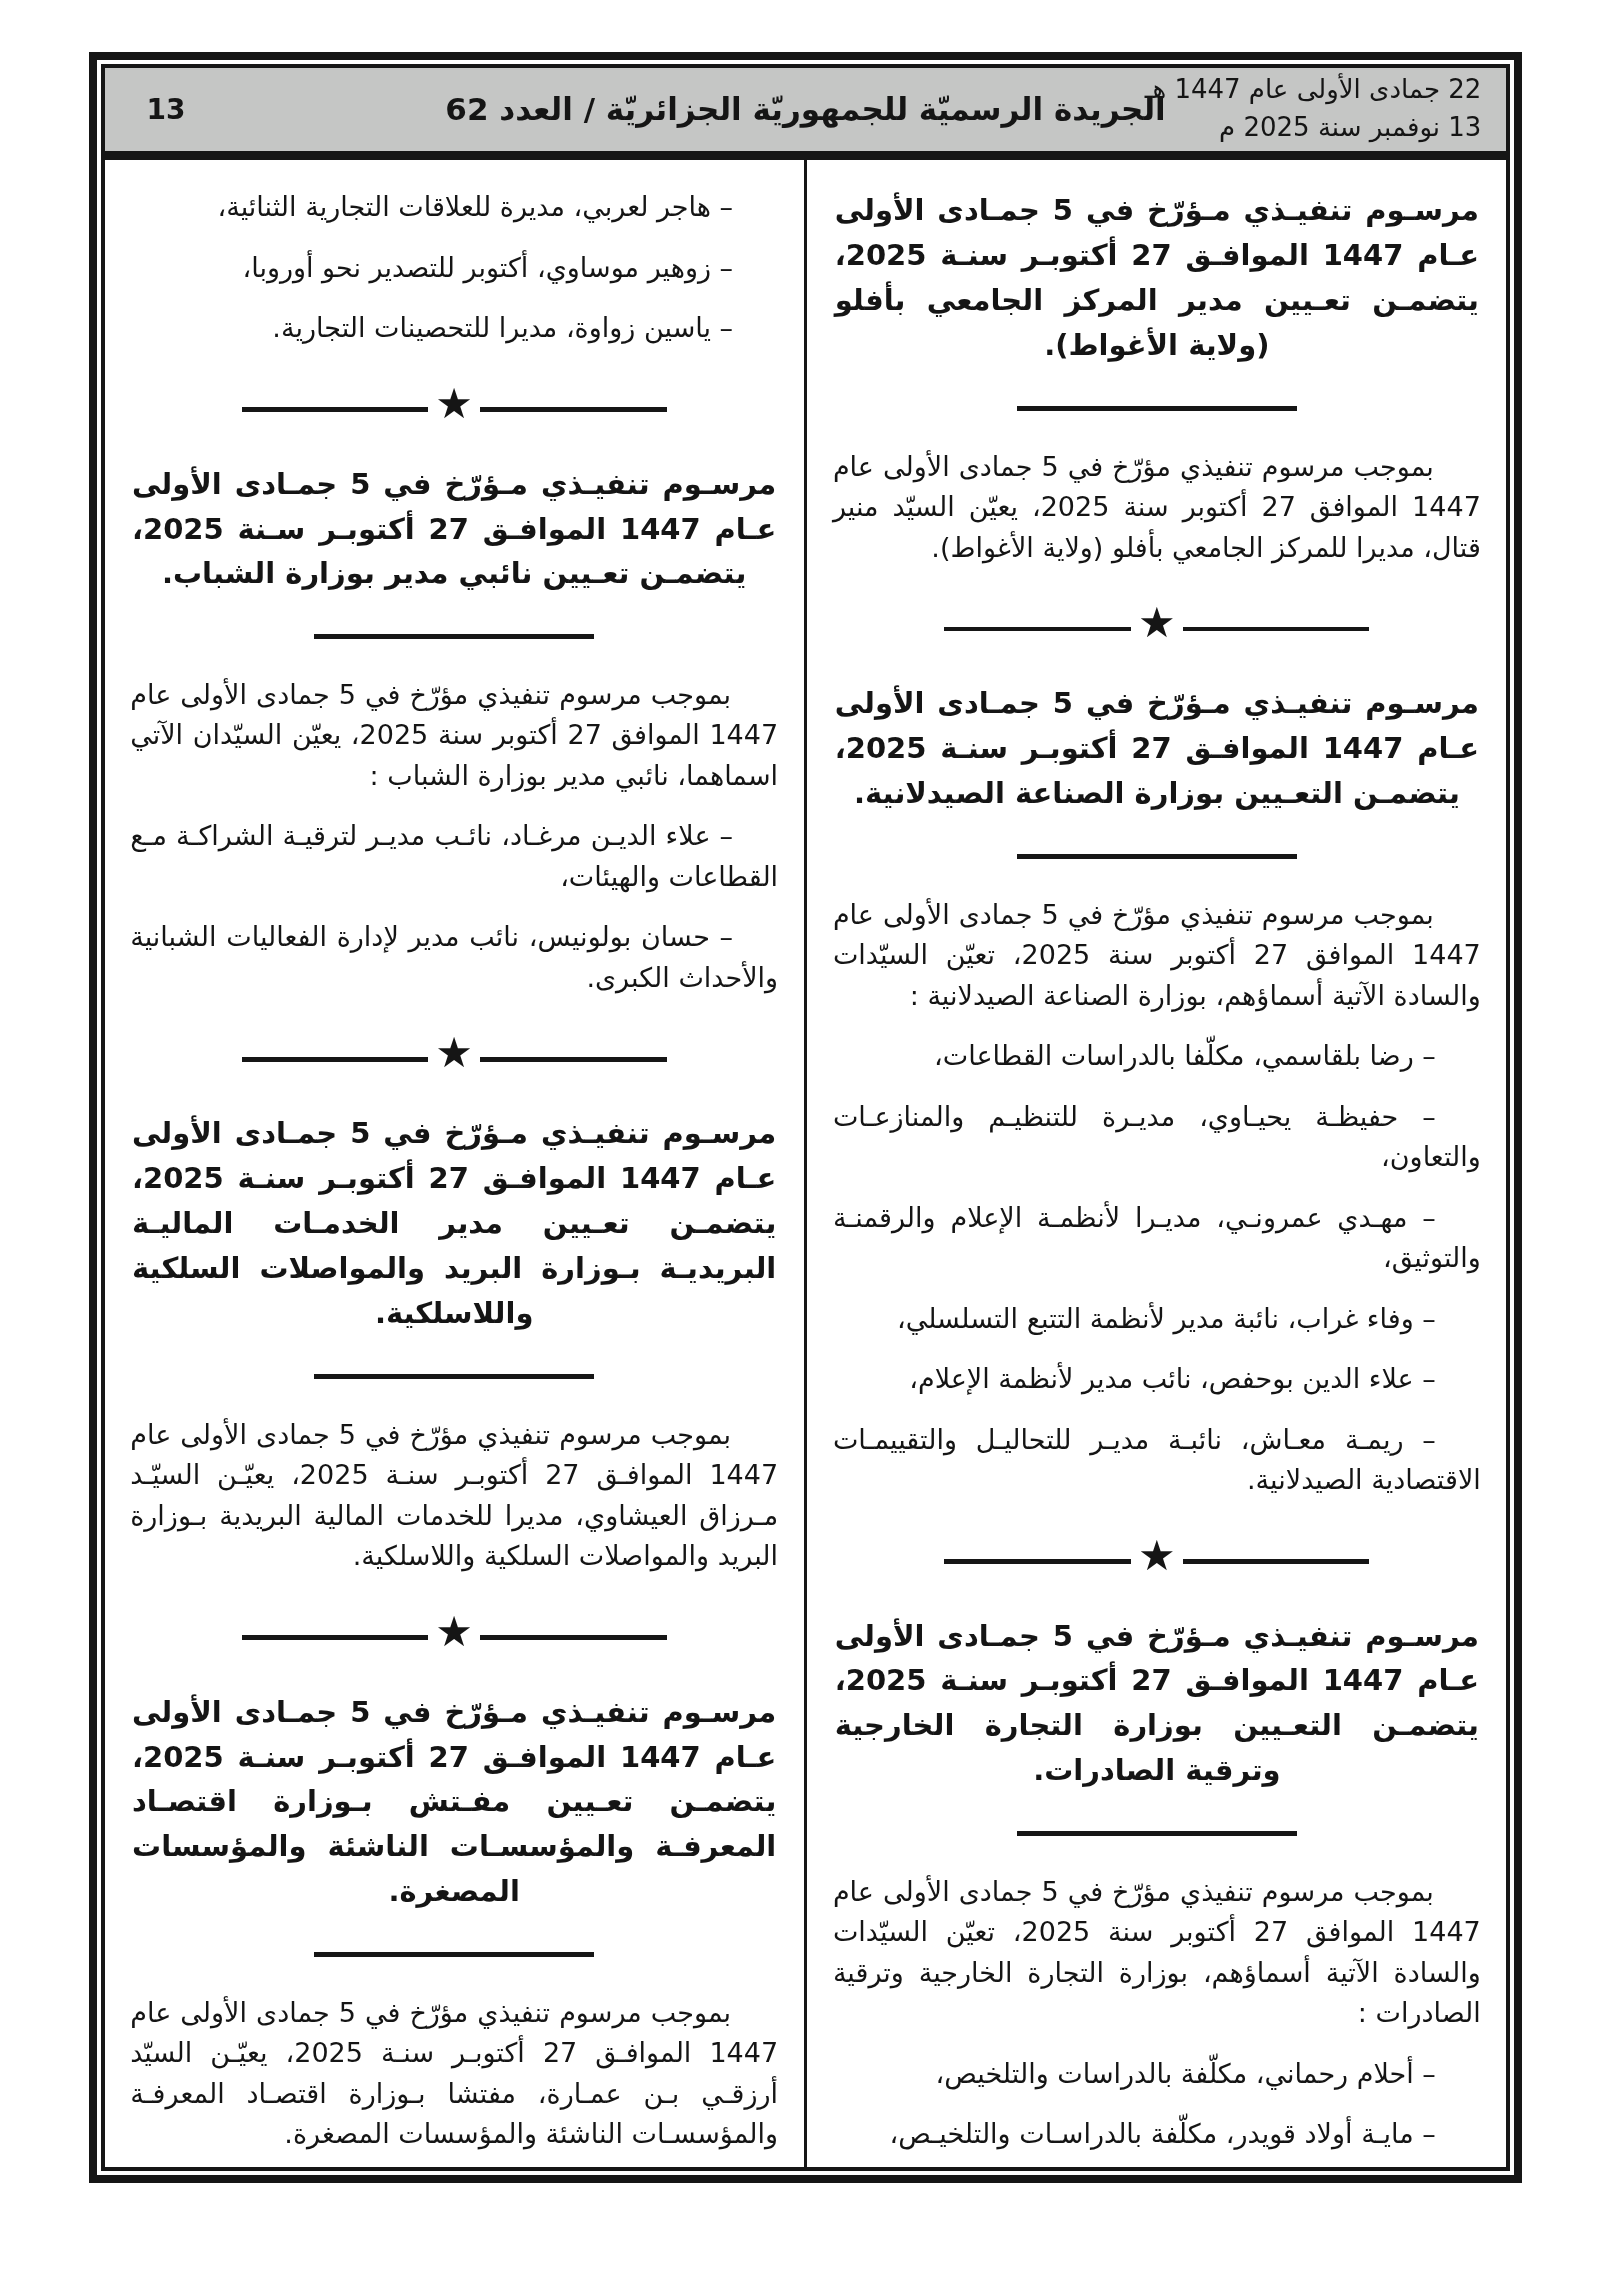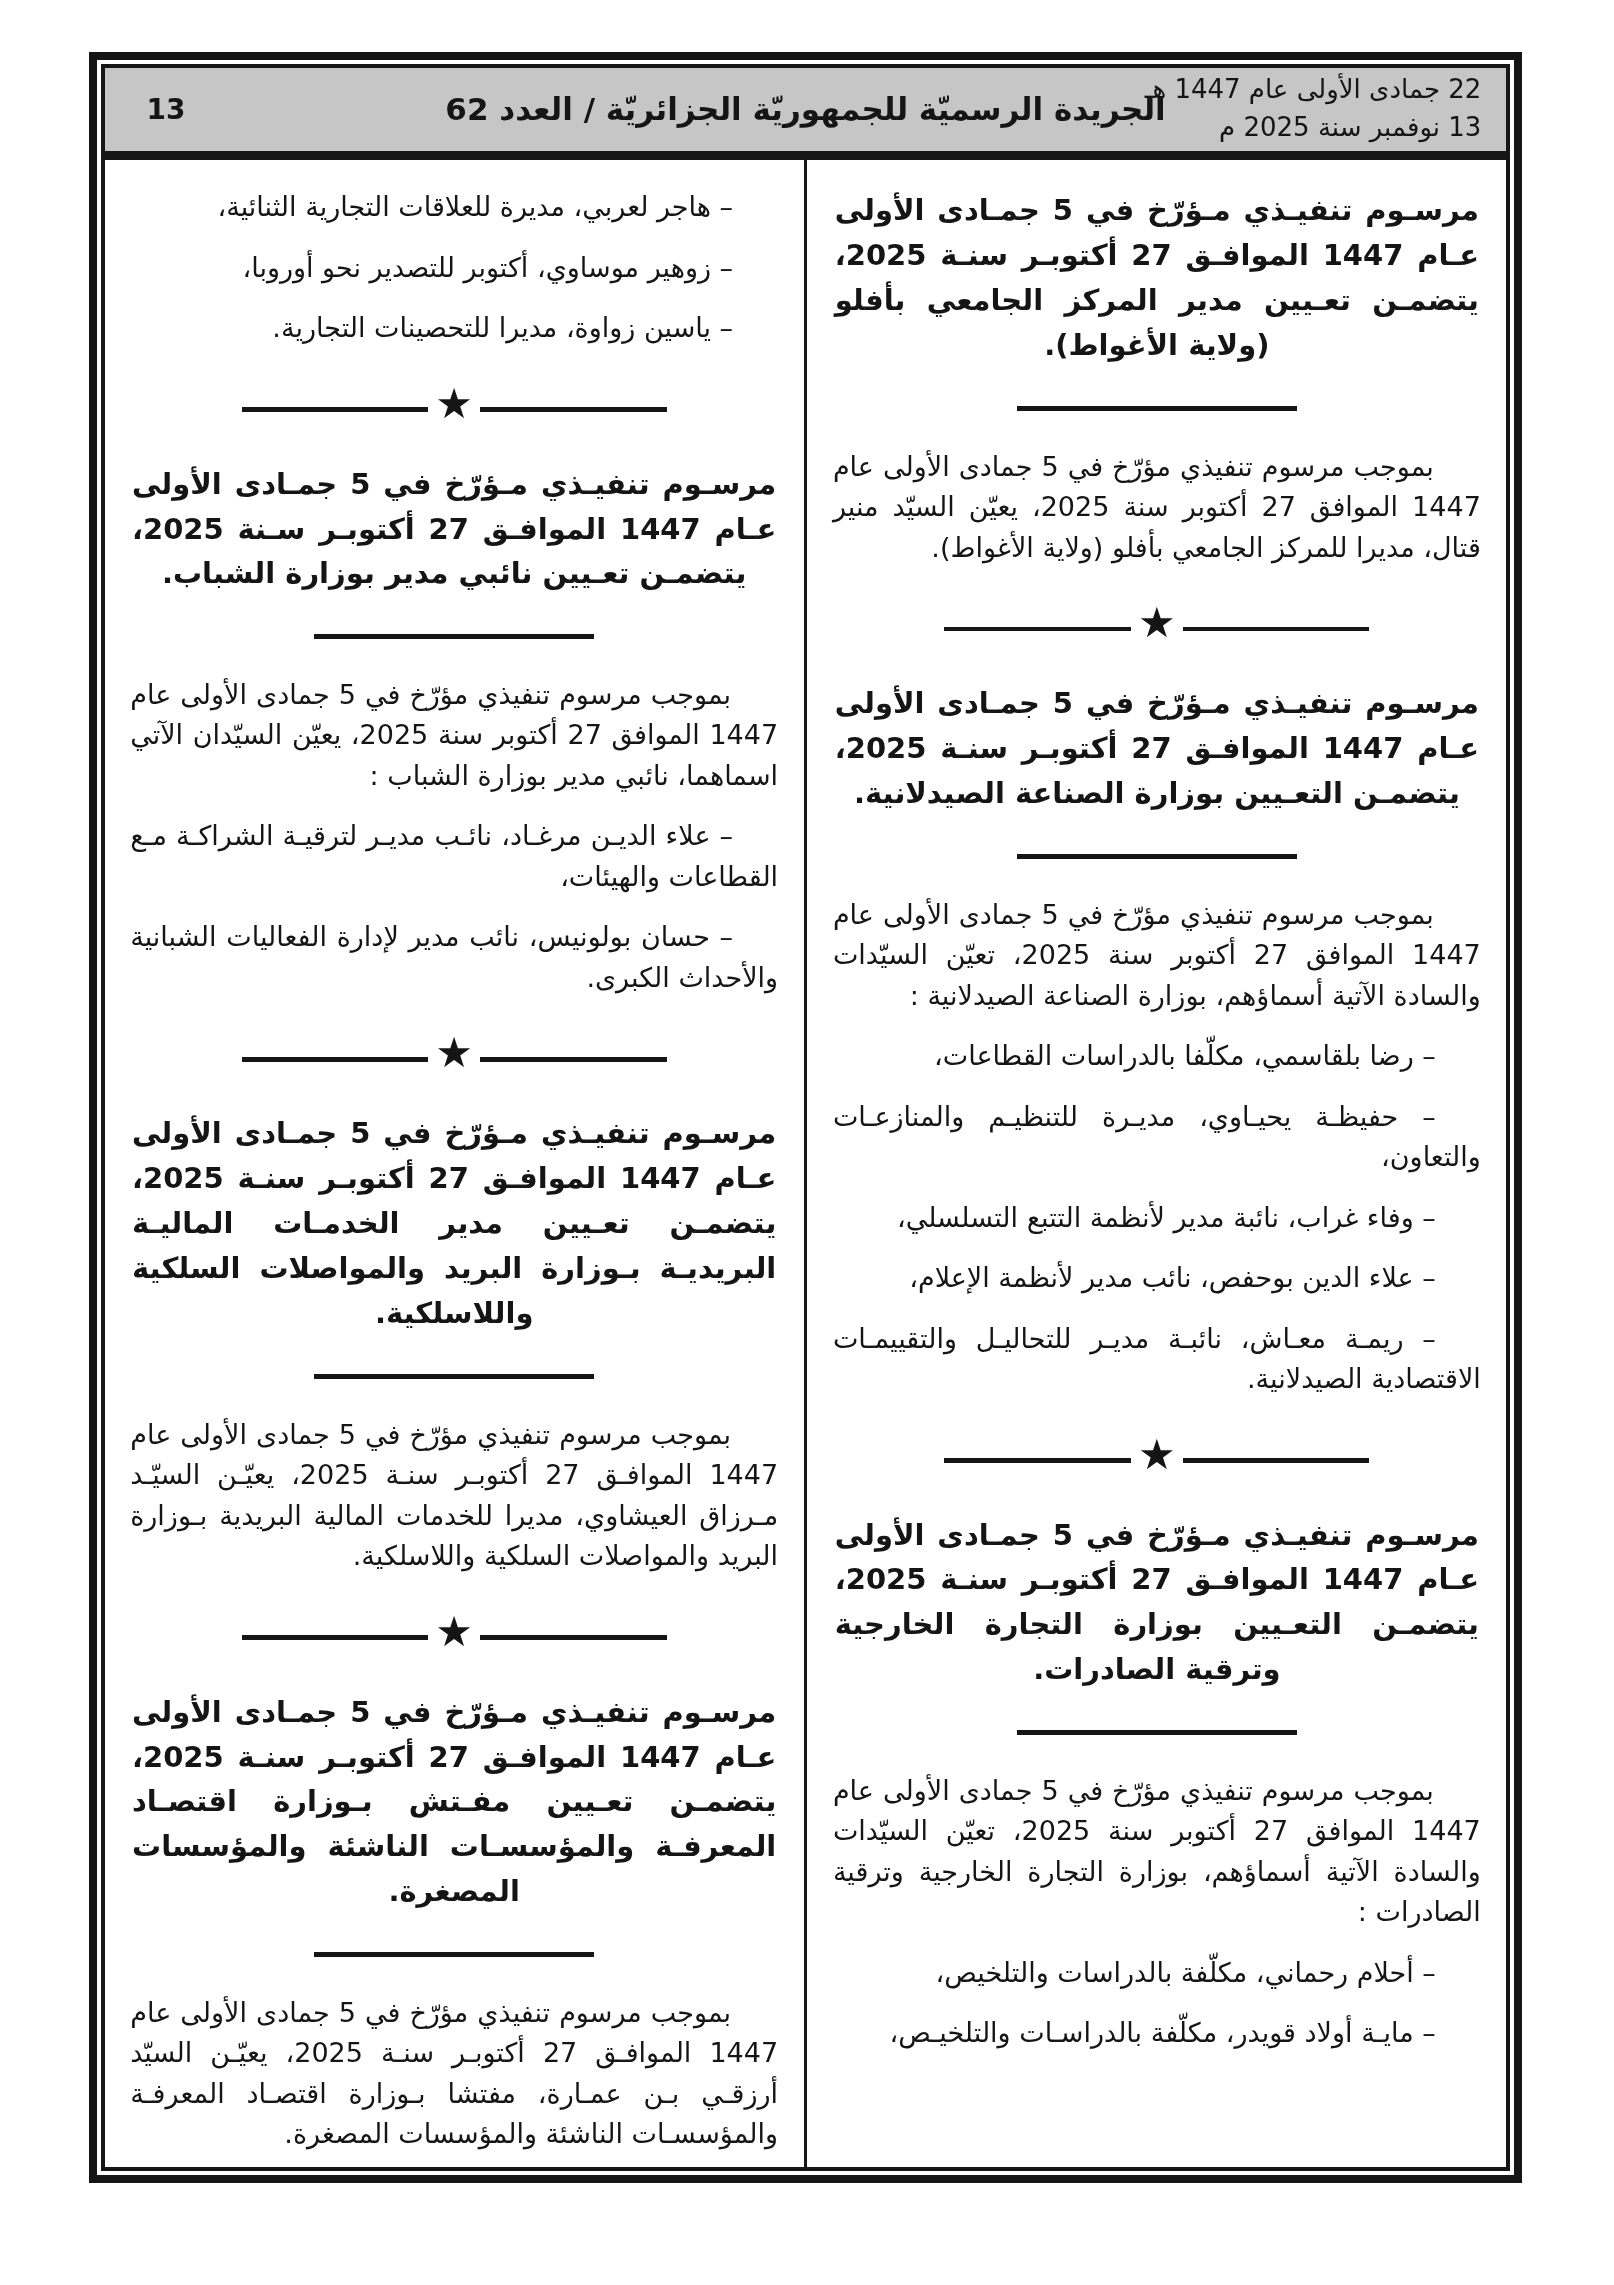"– مهـدي عمرونـي، مديـرا لأنظمـة" p.list-item { html: none -> <p>– مهـدي عمرونـي، مديـرا لأنظمـة الإعلام والرقمنـة والتوثيق،</p> }
